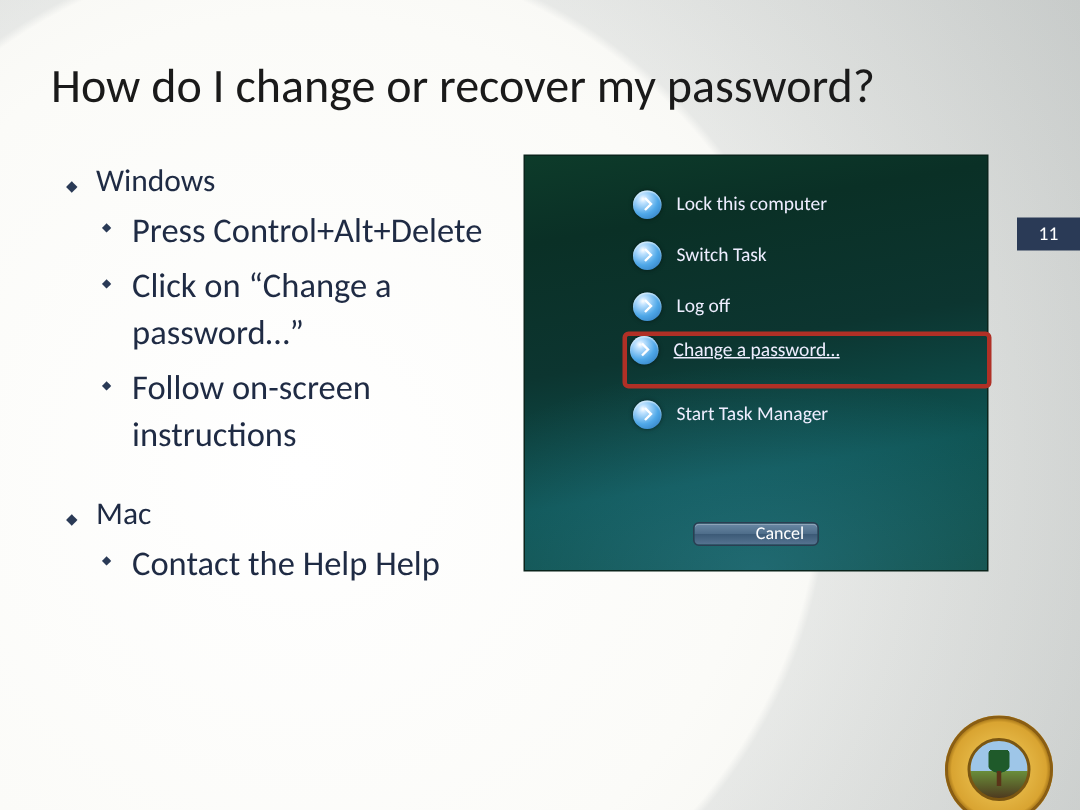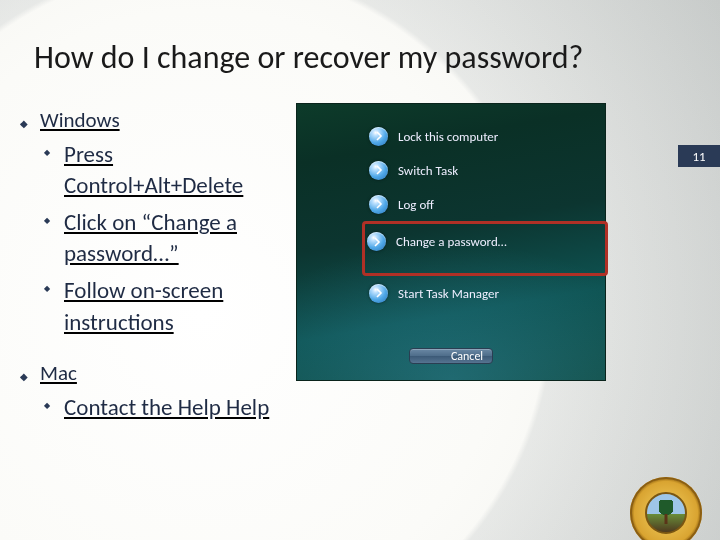"Windows" .col-left { padding-left: 20px -> 44px; text-decoration: underline -> none; width: 296px -> 349px }
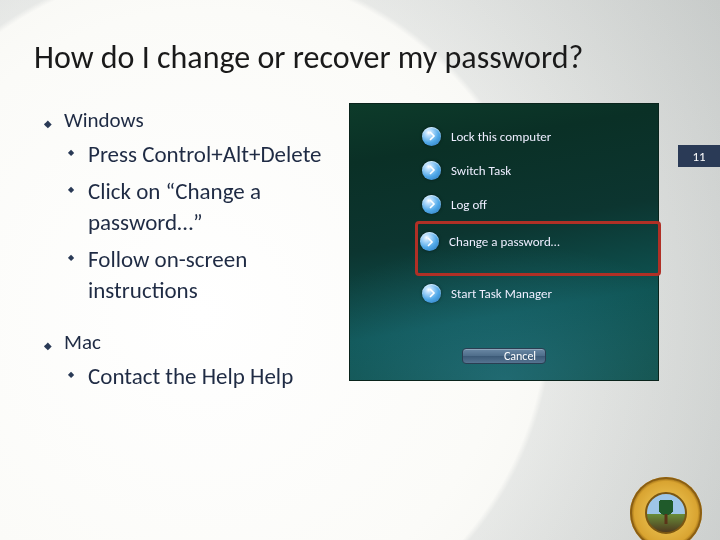"Change a password…" .win-row.hl { height: 49px -> 32px; text-decoration: none -> underline }
